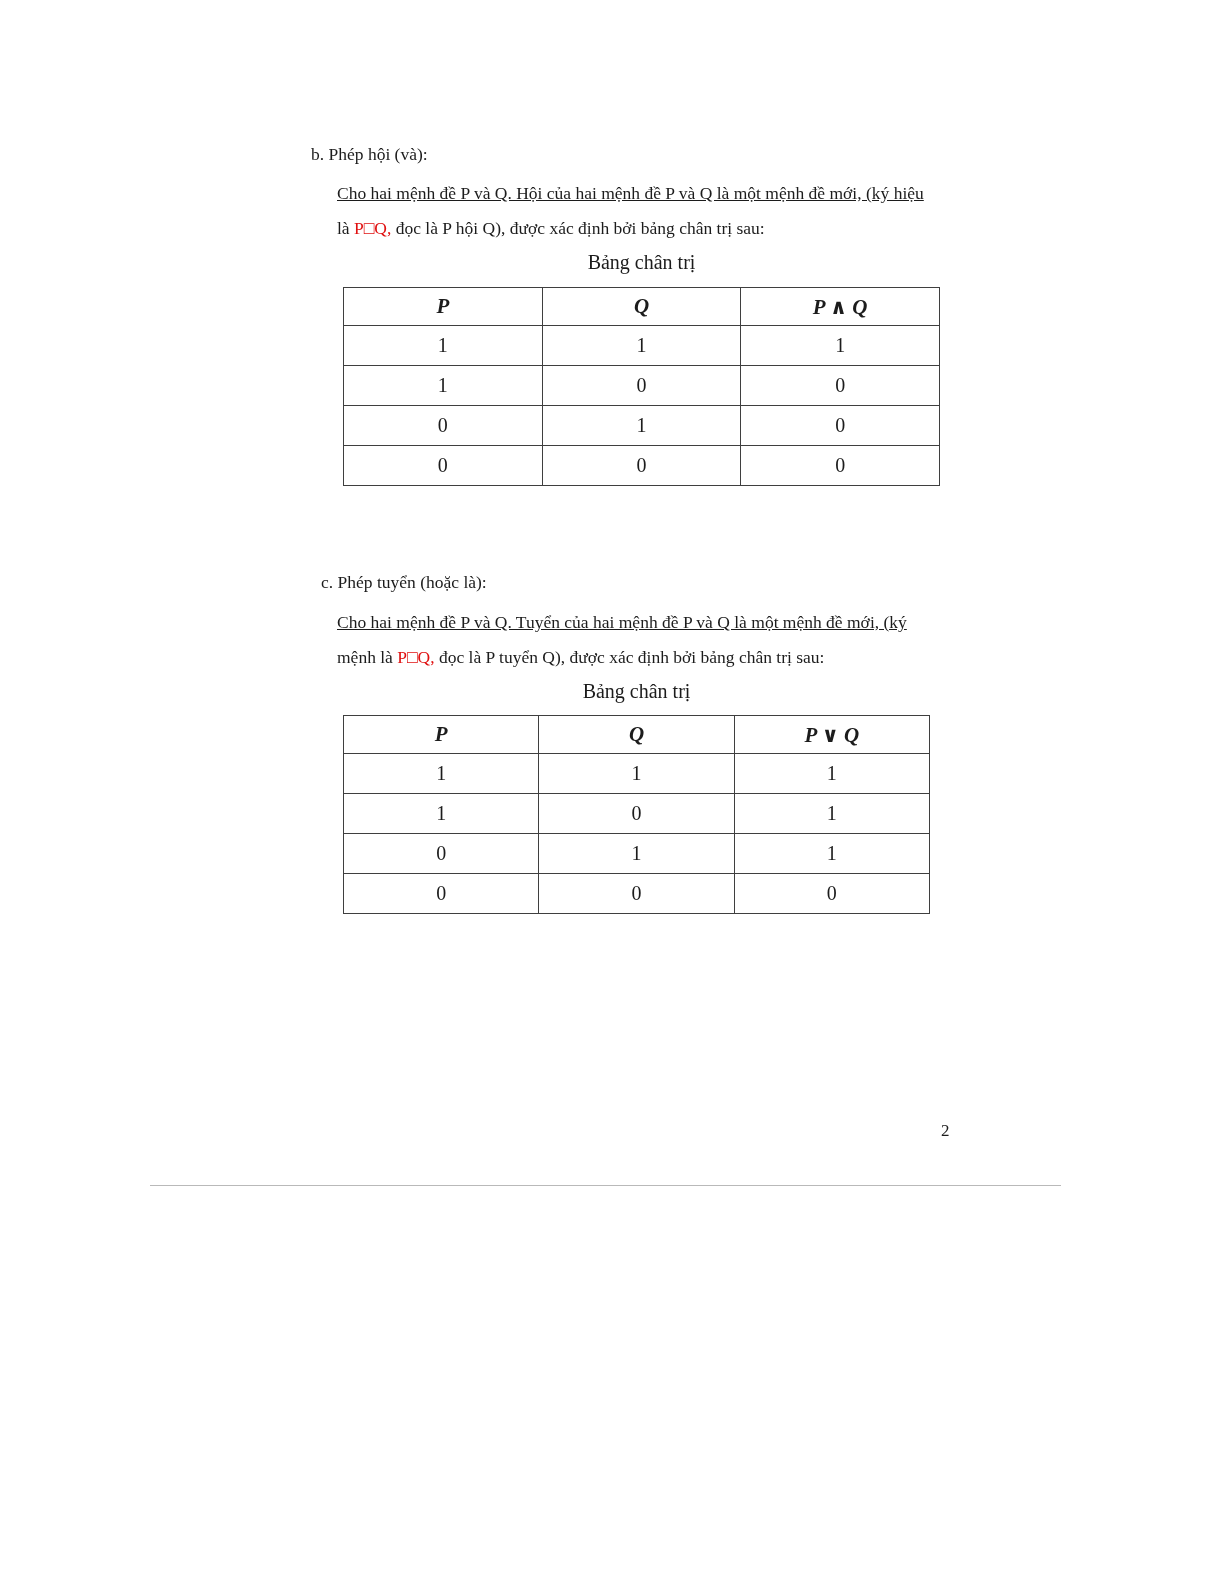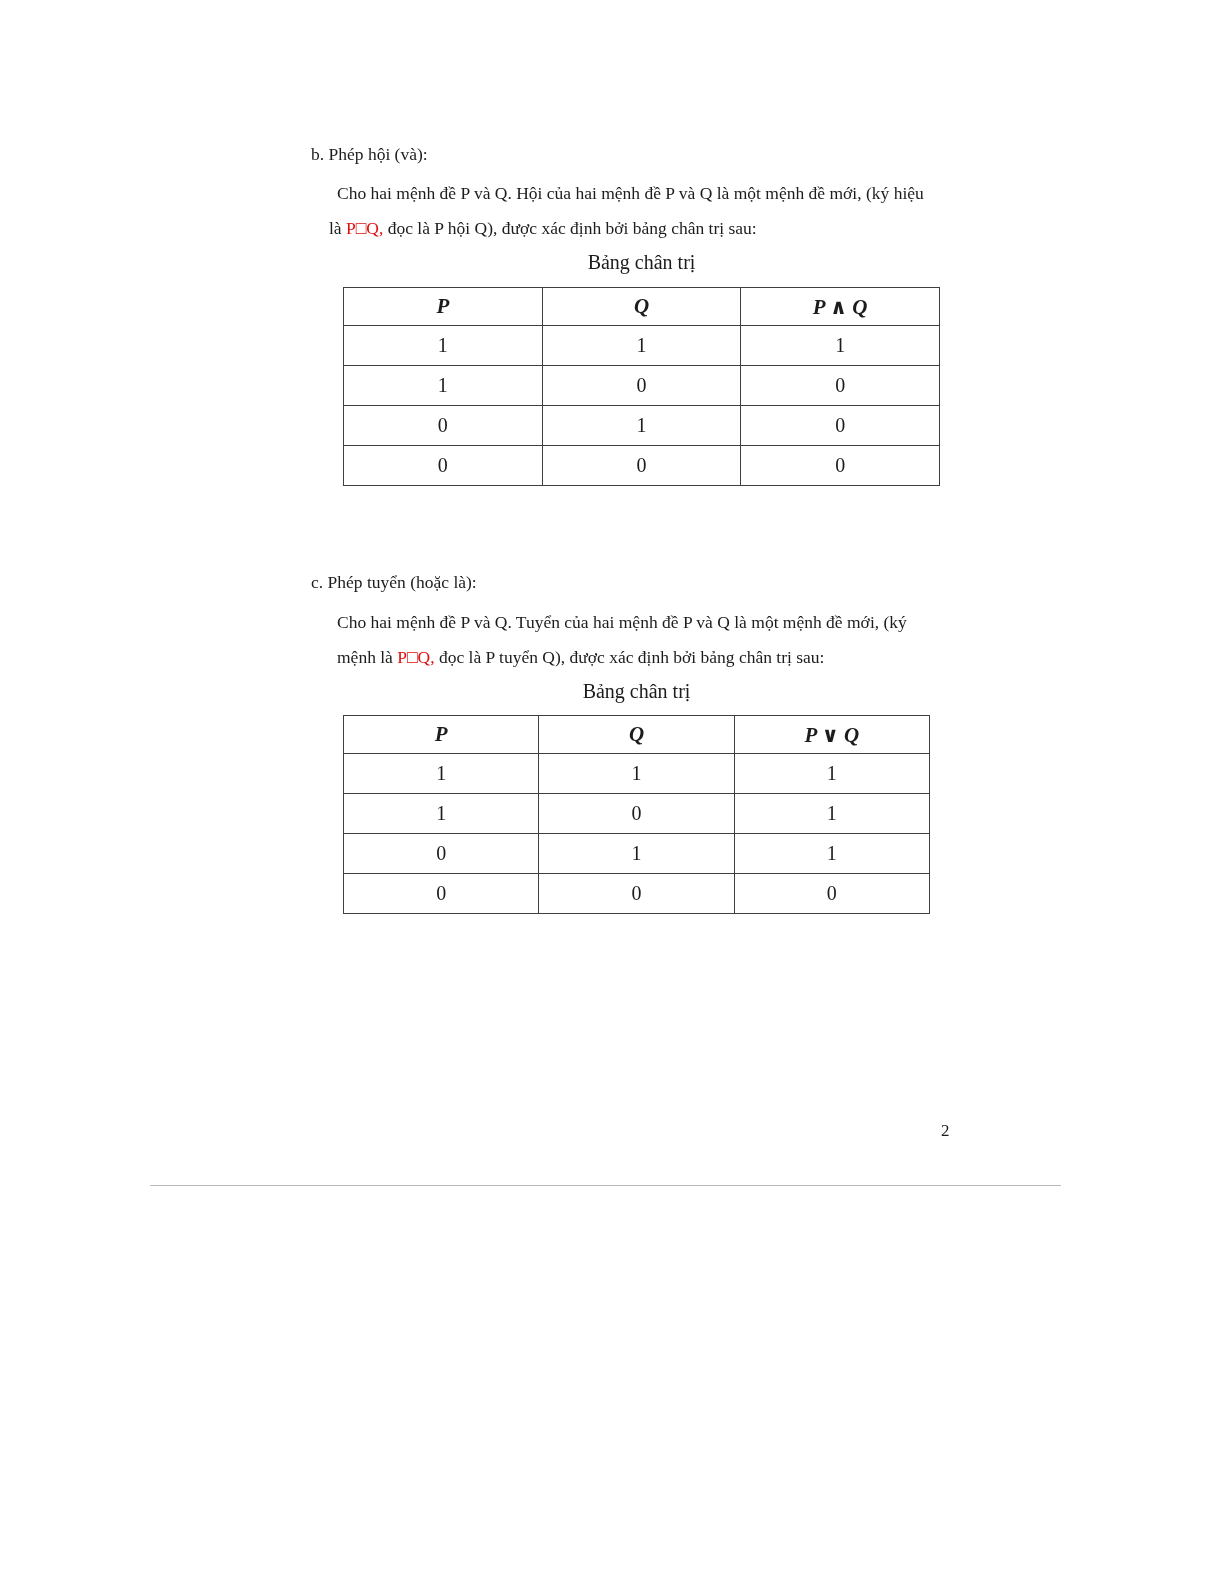"Cho hai mệnh đề P và Q. Hội" div.abs { text-decoration: none -> underline }
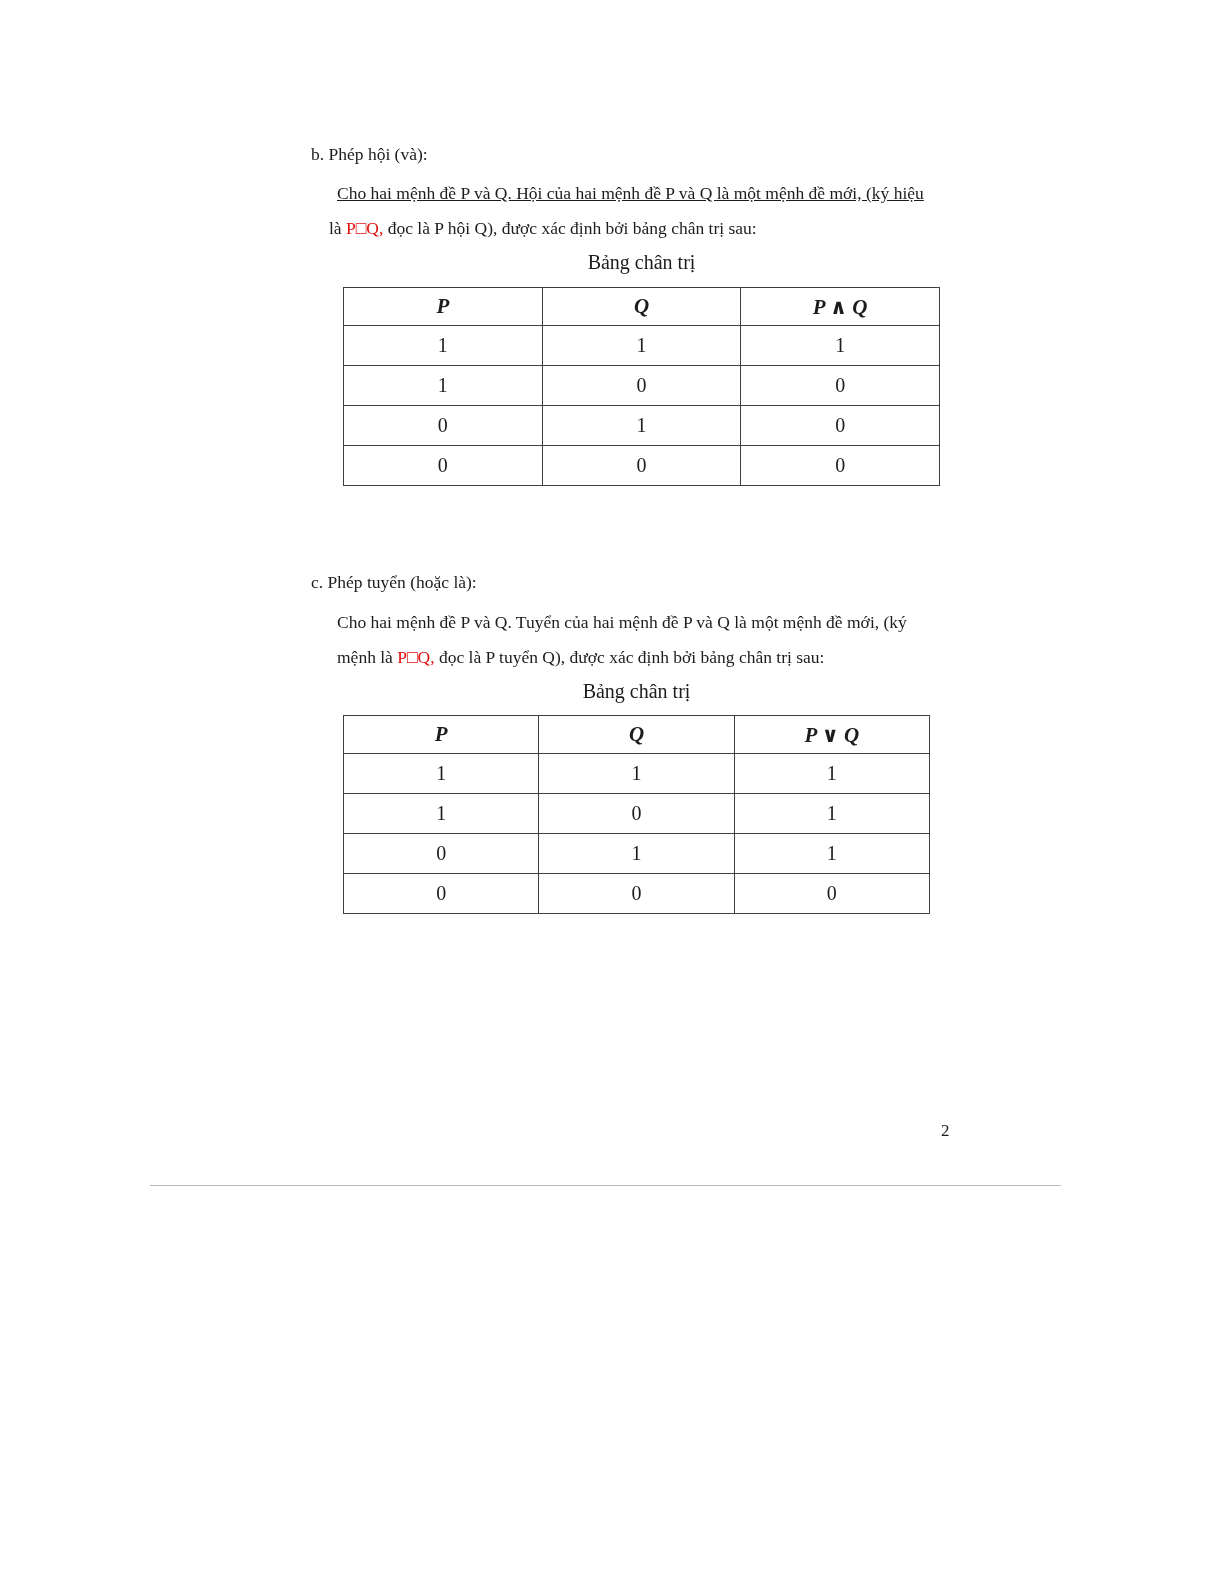"là P□Q, đọc là P" div.abs { left: 329px -> 337px }
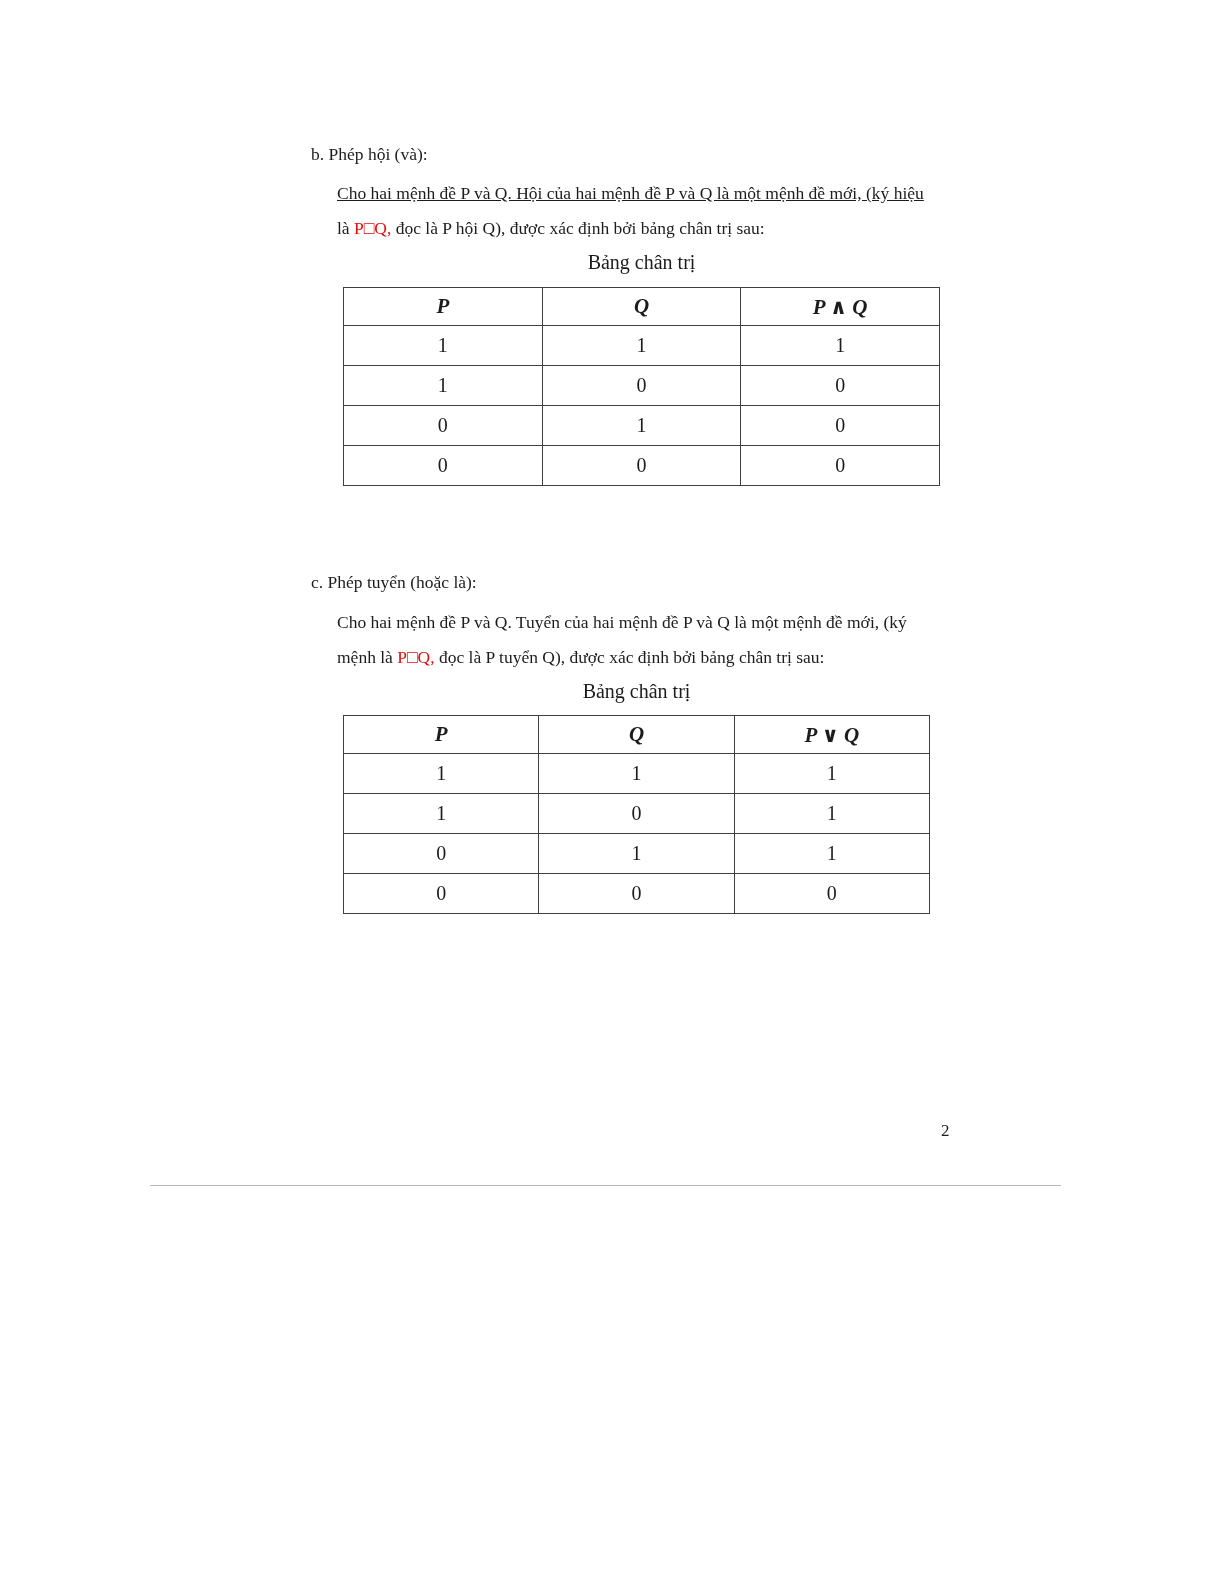"c. Phép tuyển (hoặc là):" div.abs { left: 311px -> 321px }
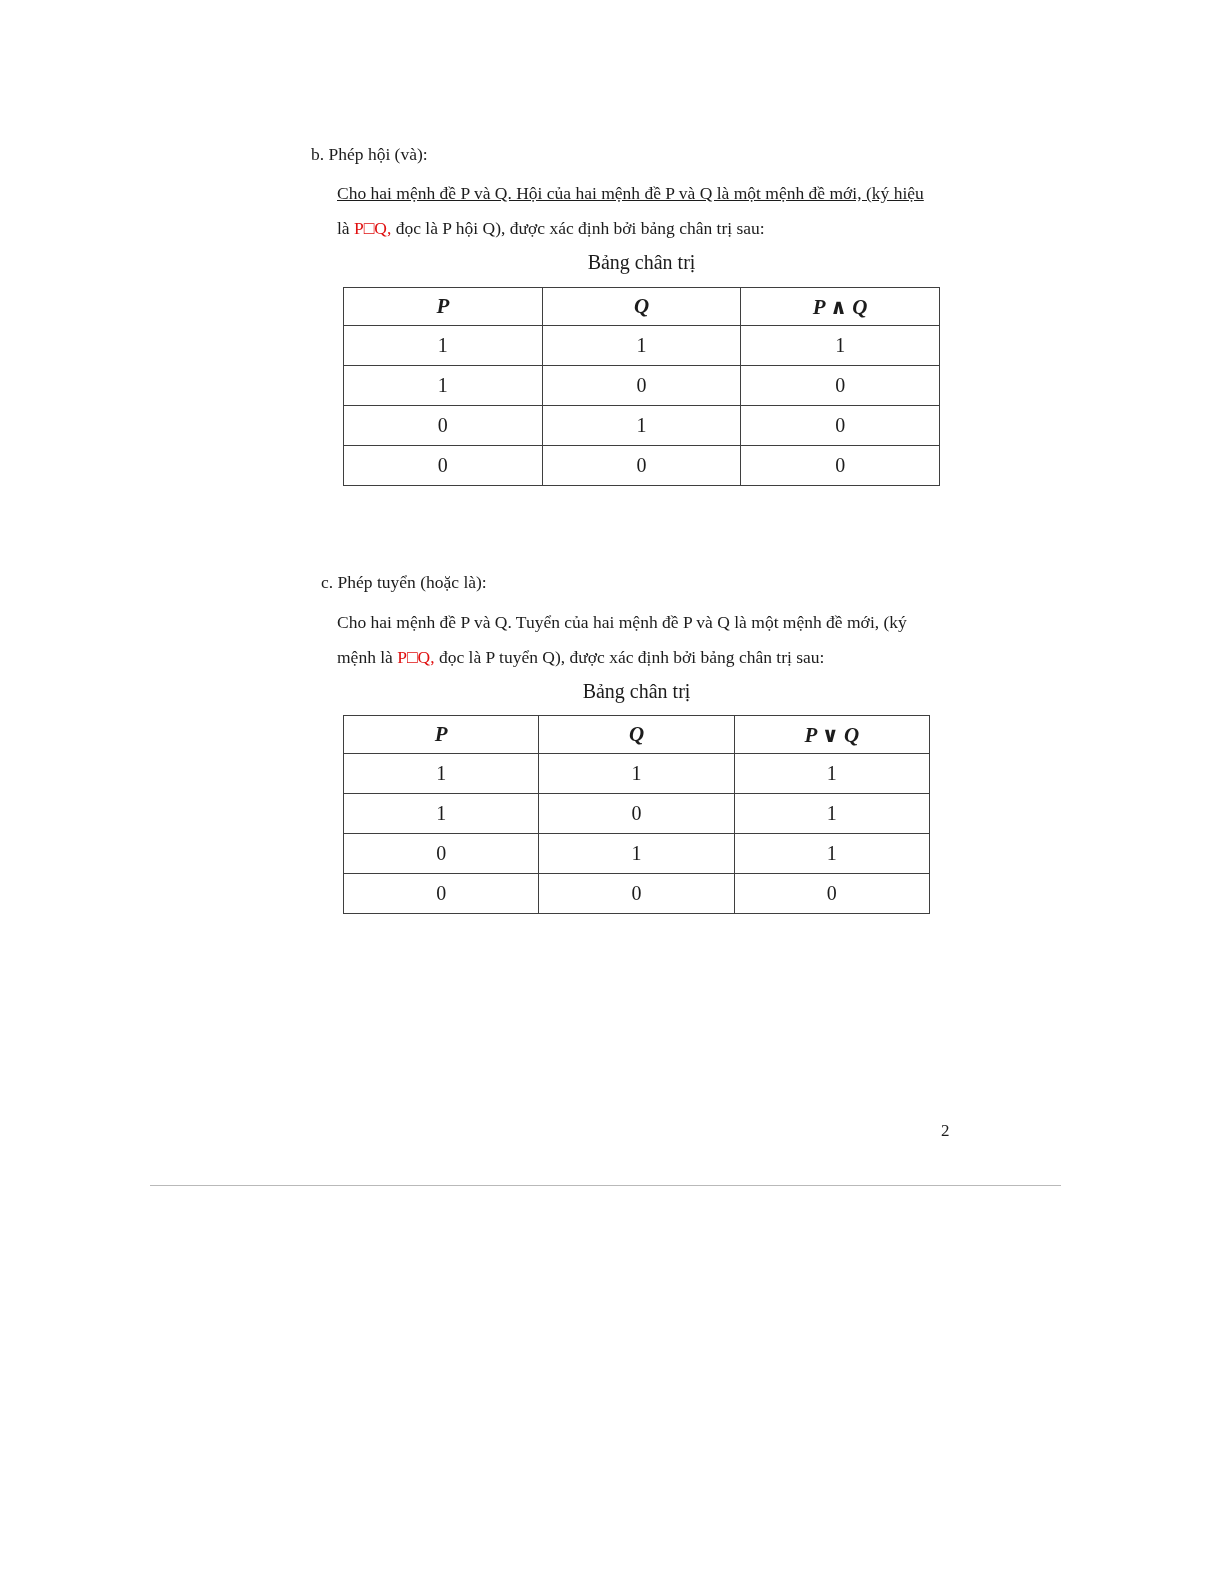"Cho hai mệnh đề P và Q. Tuyển" div.abs { text-decoration: none -> underline }
